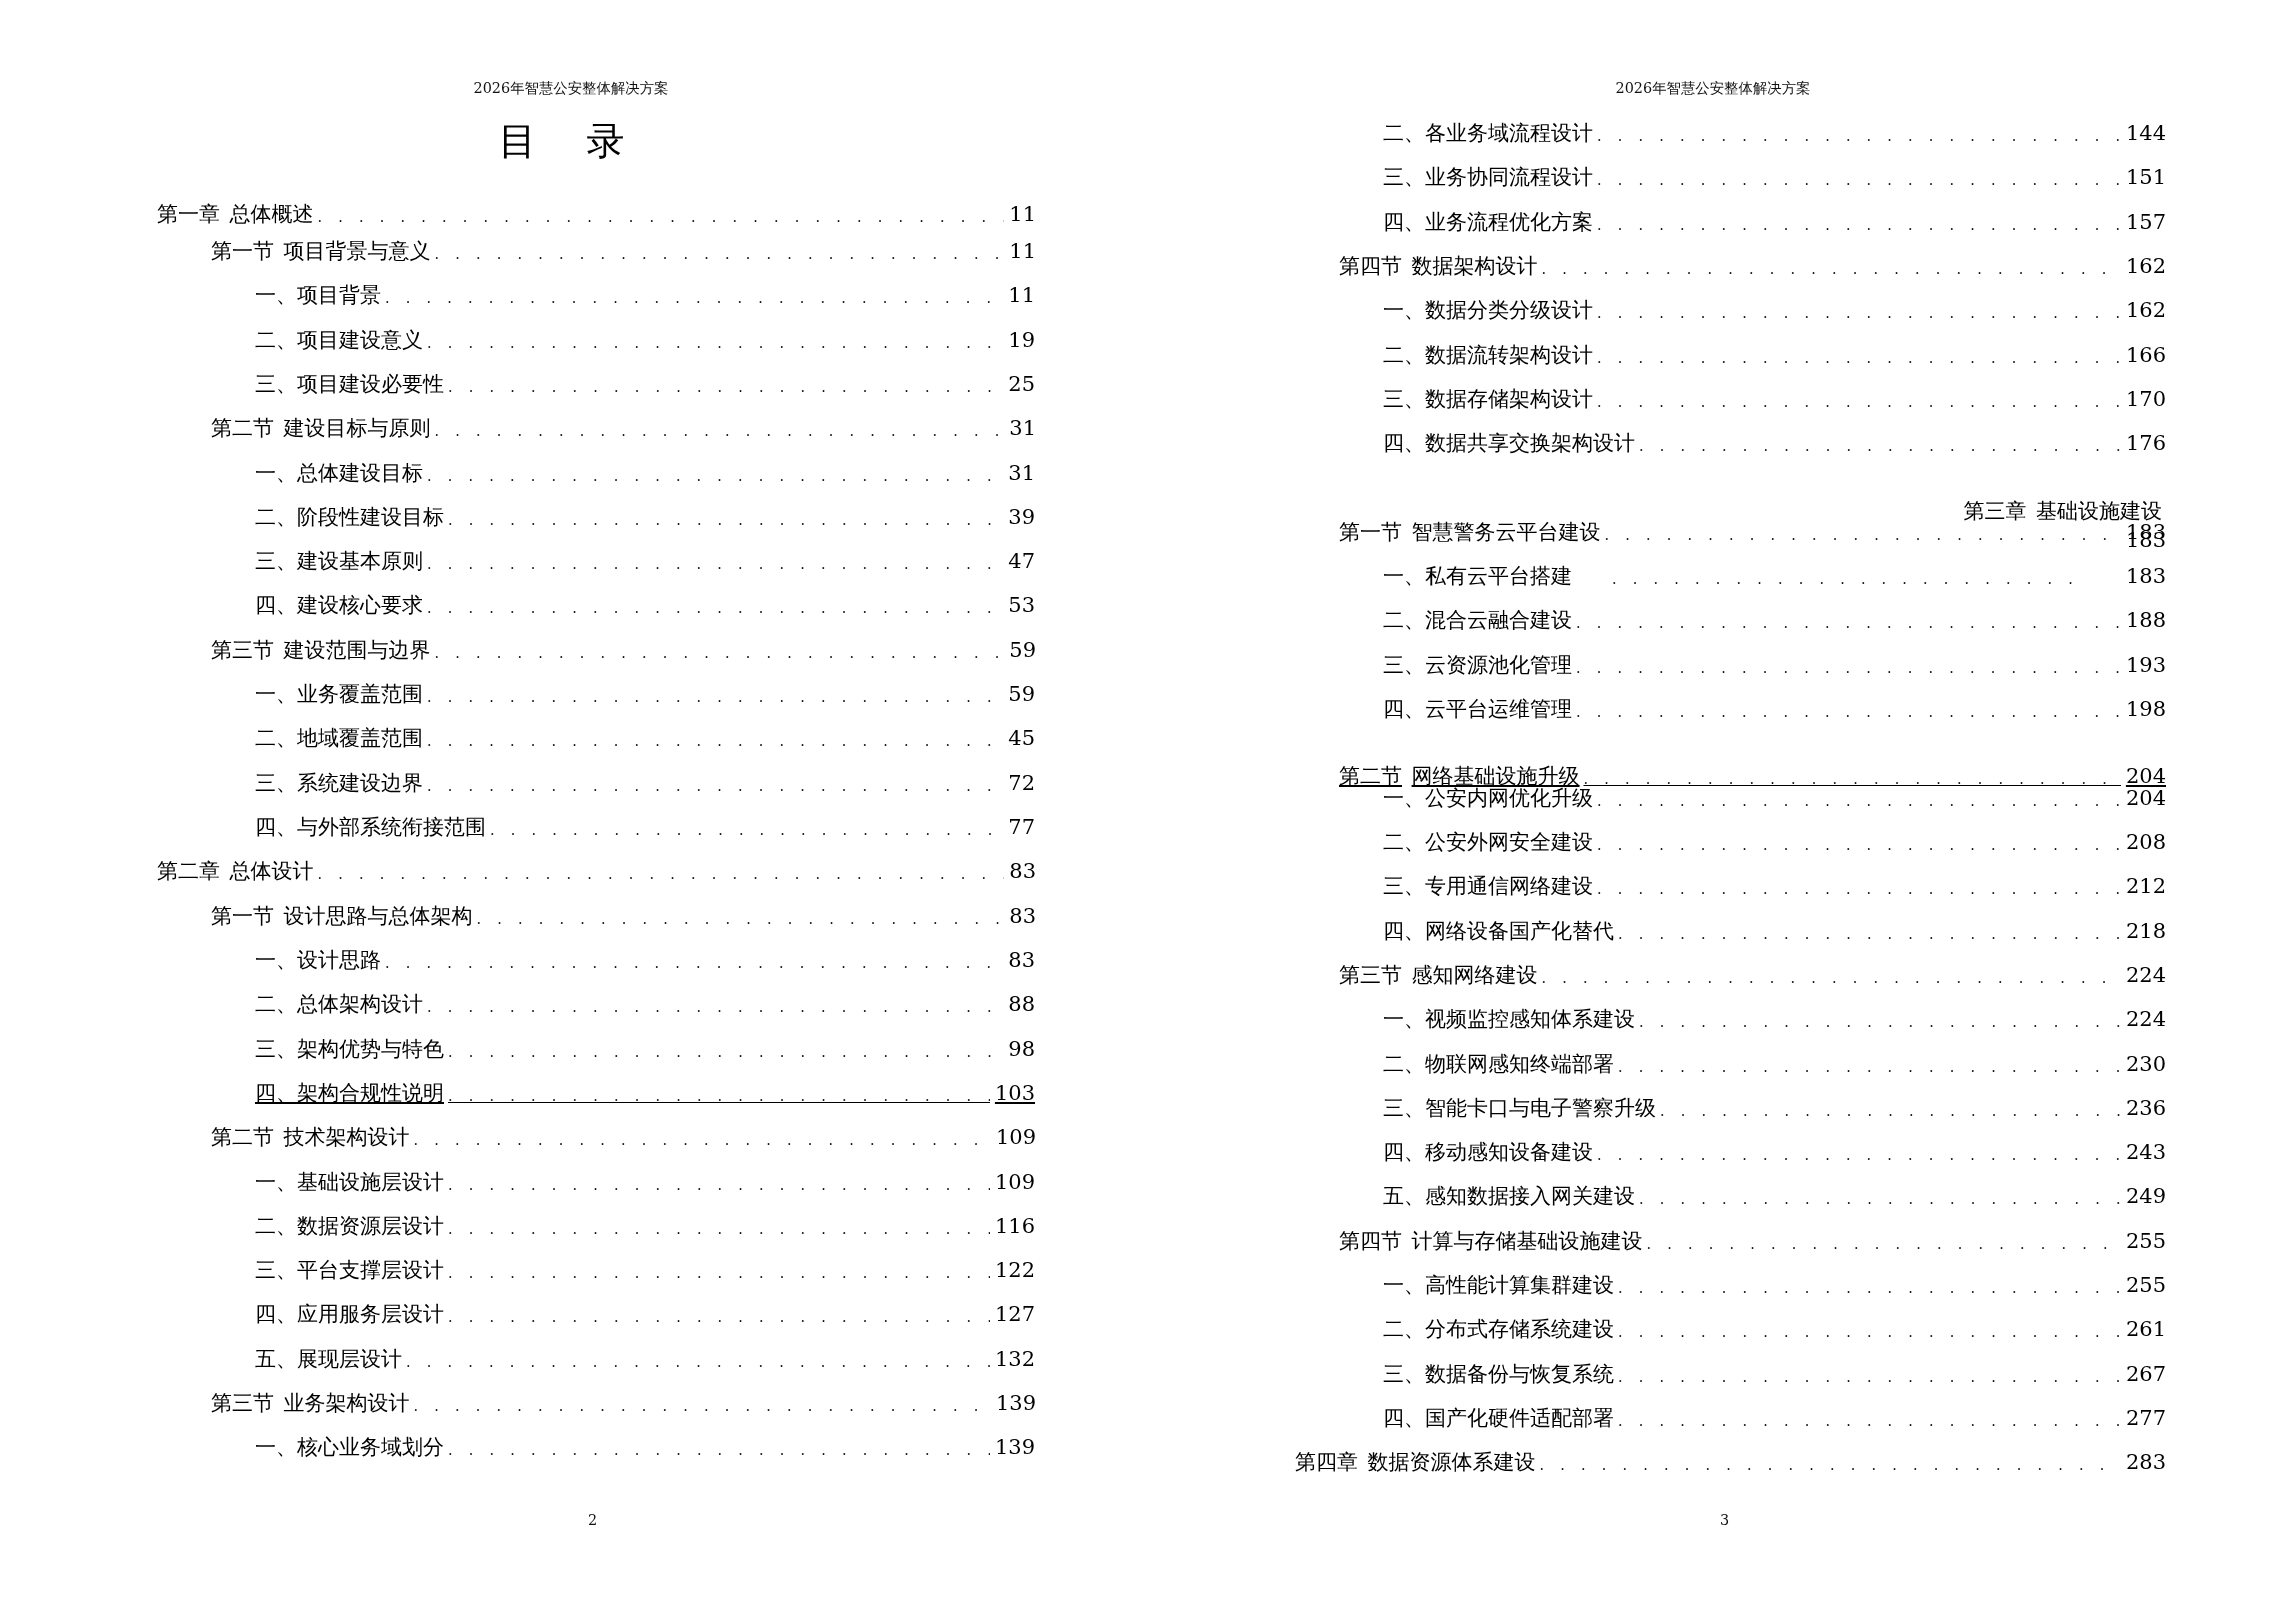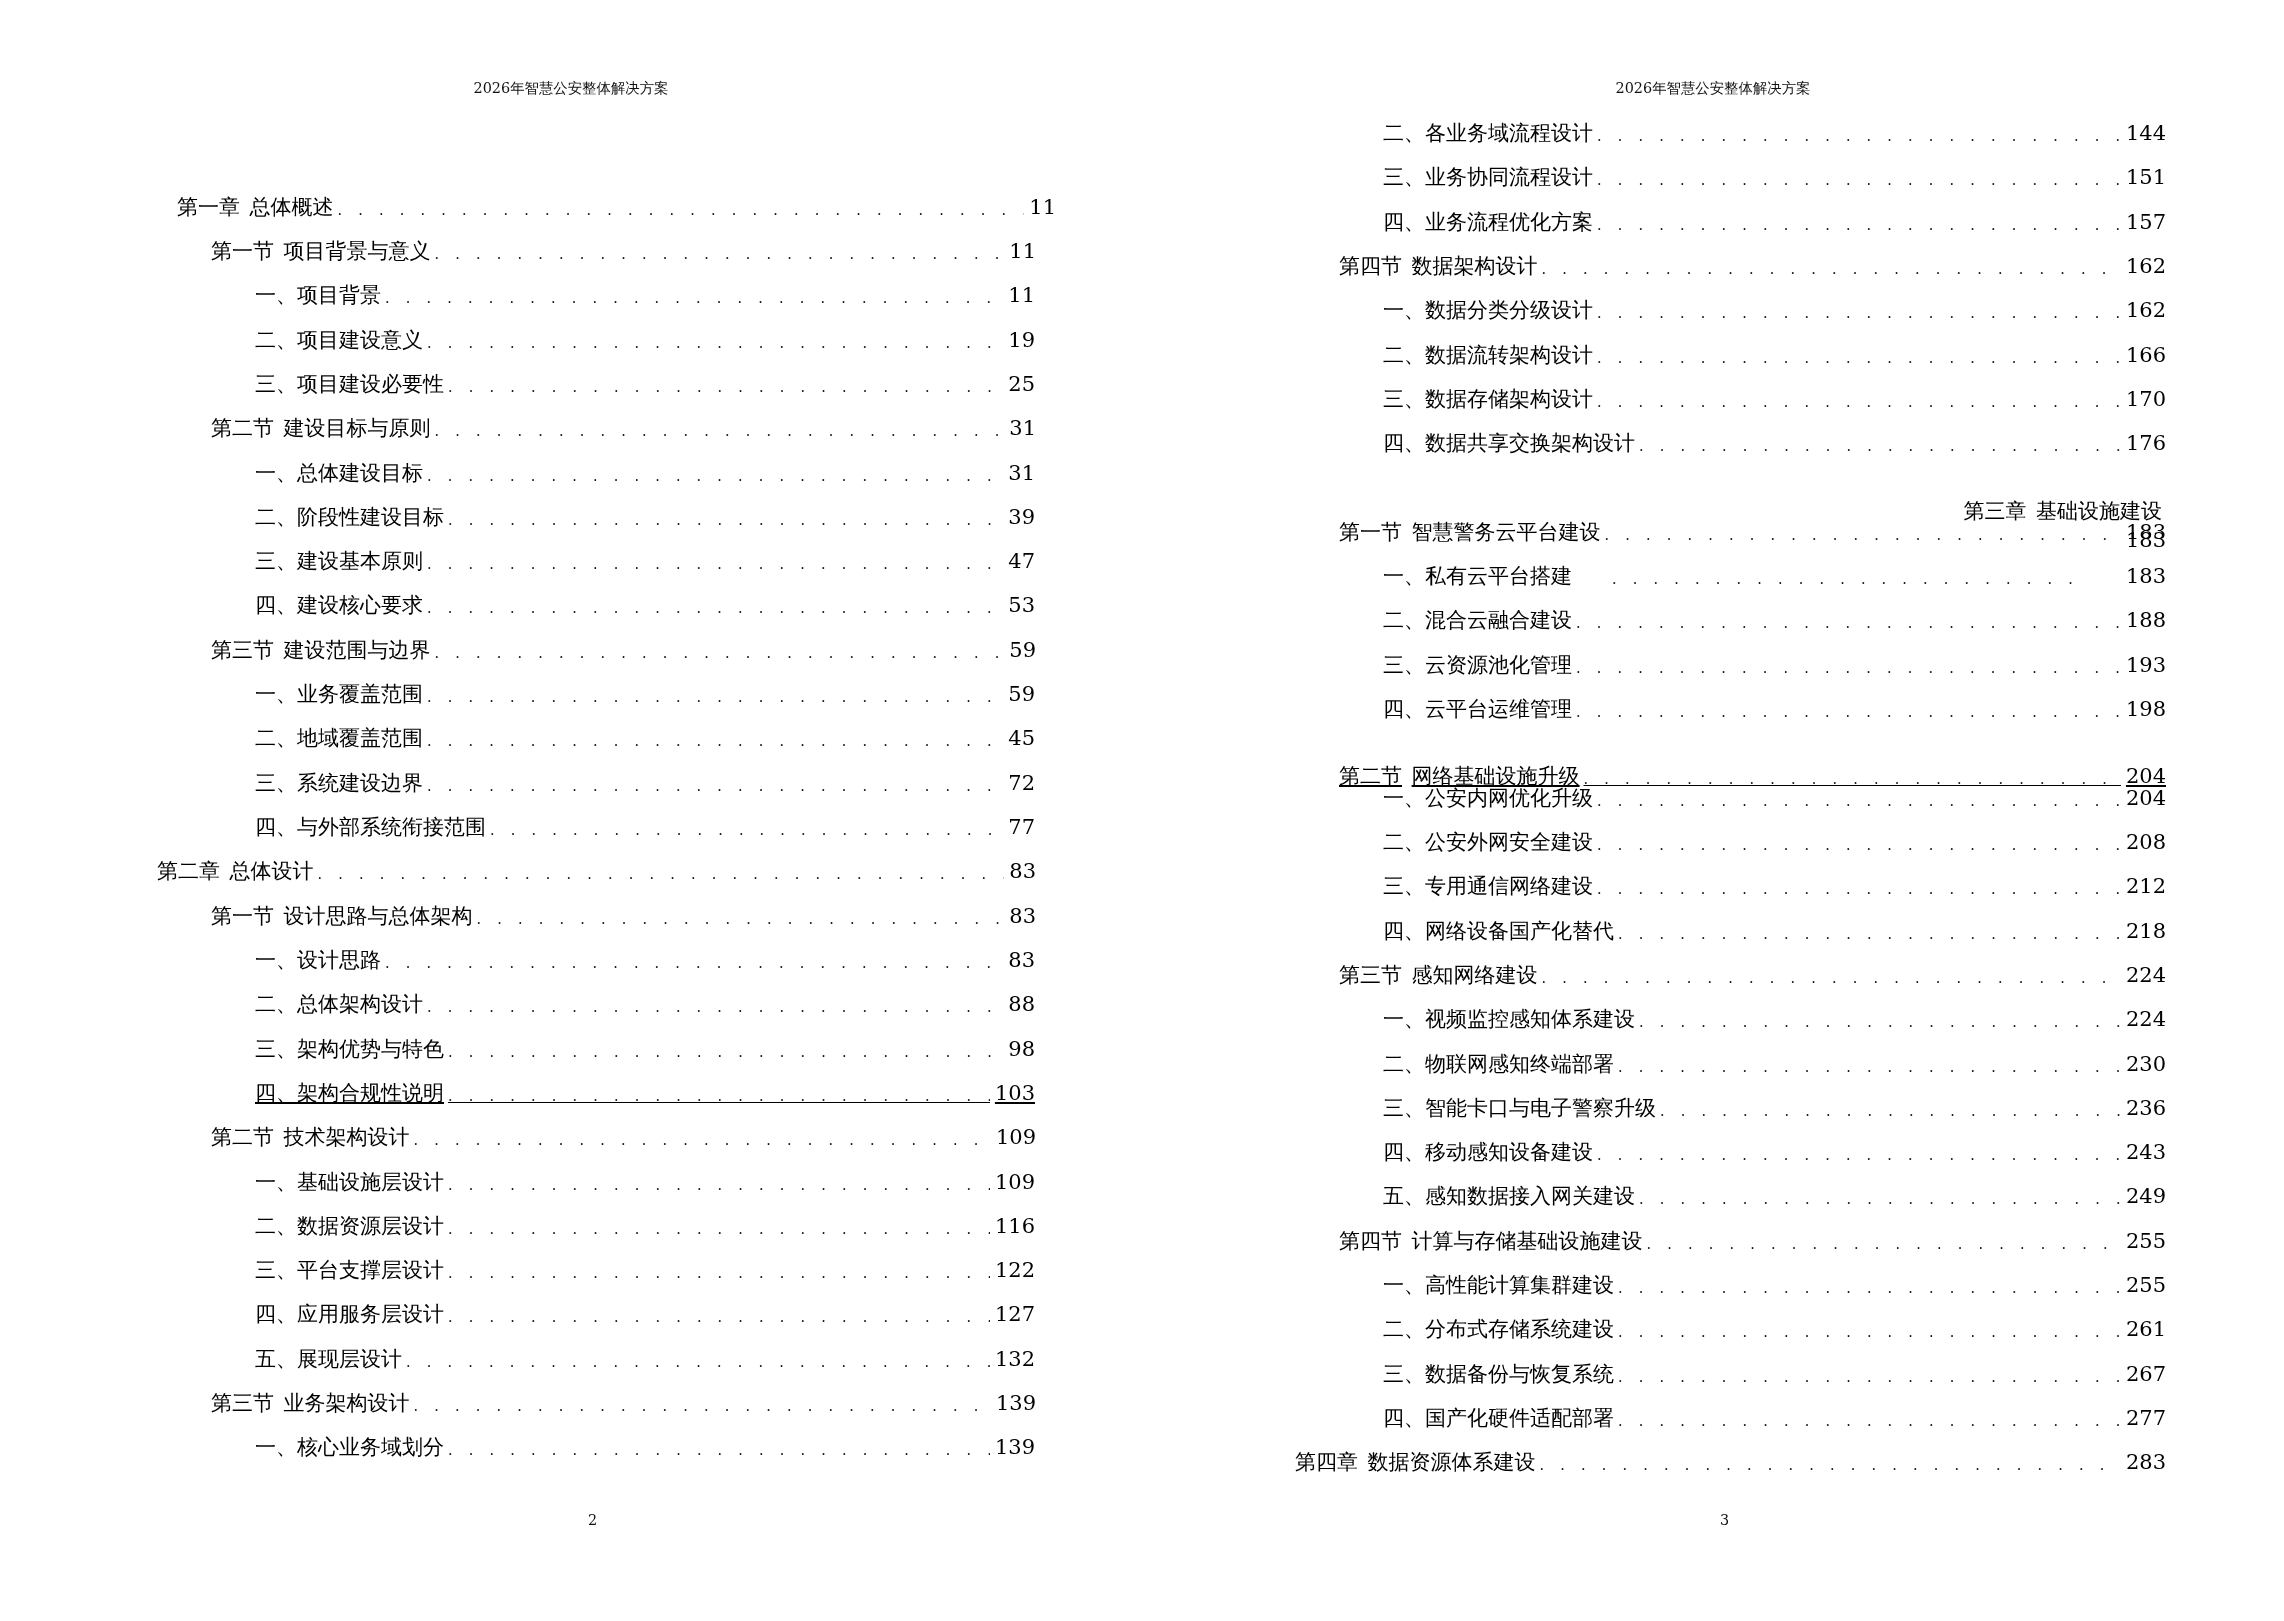"目 录" div.toc-title { html: none -> <div>目 录</div> }
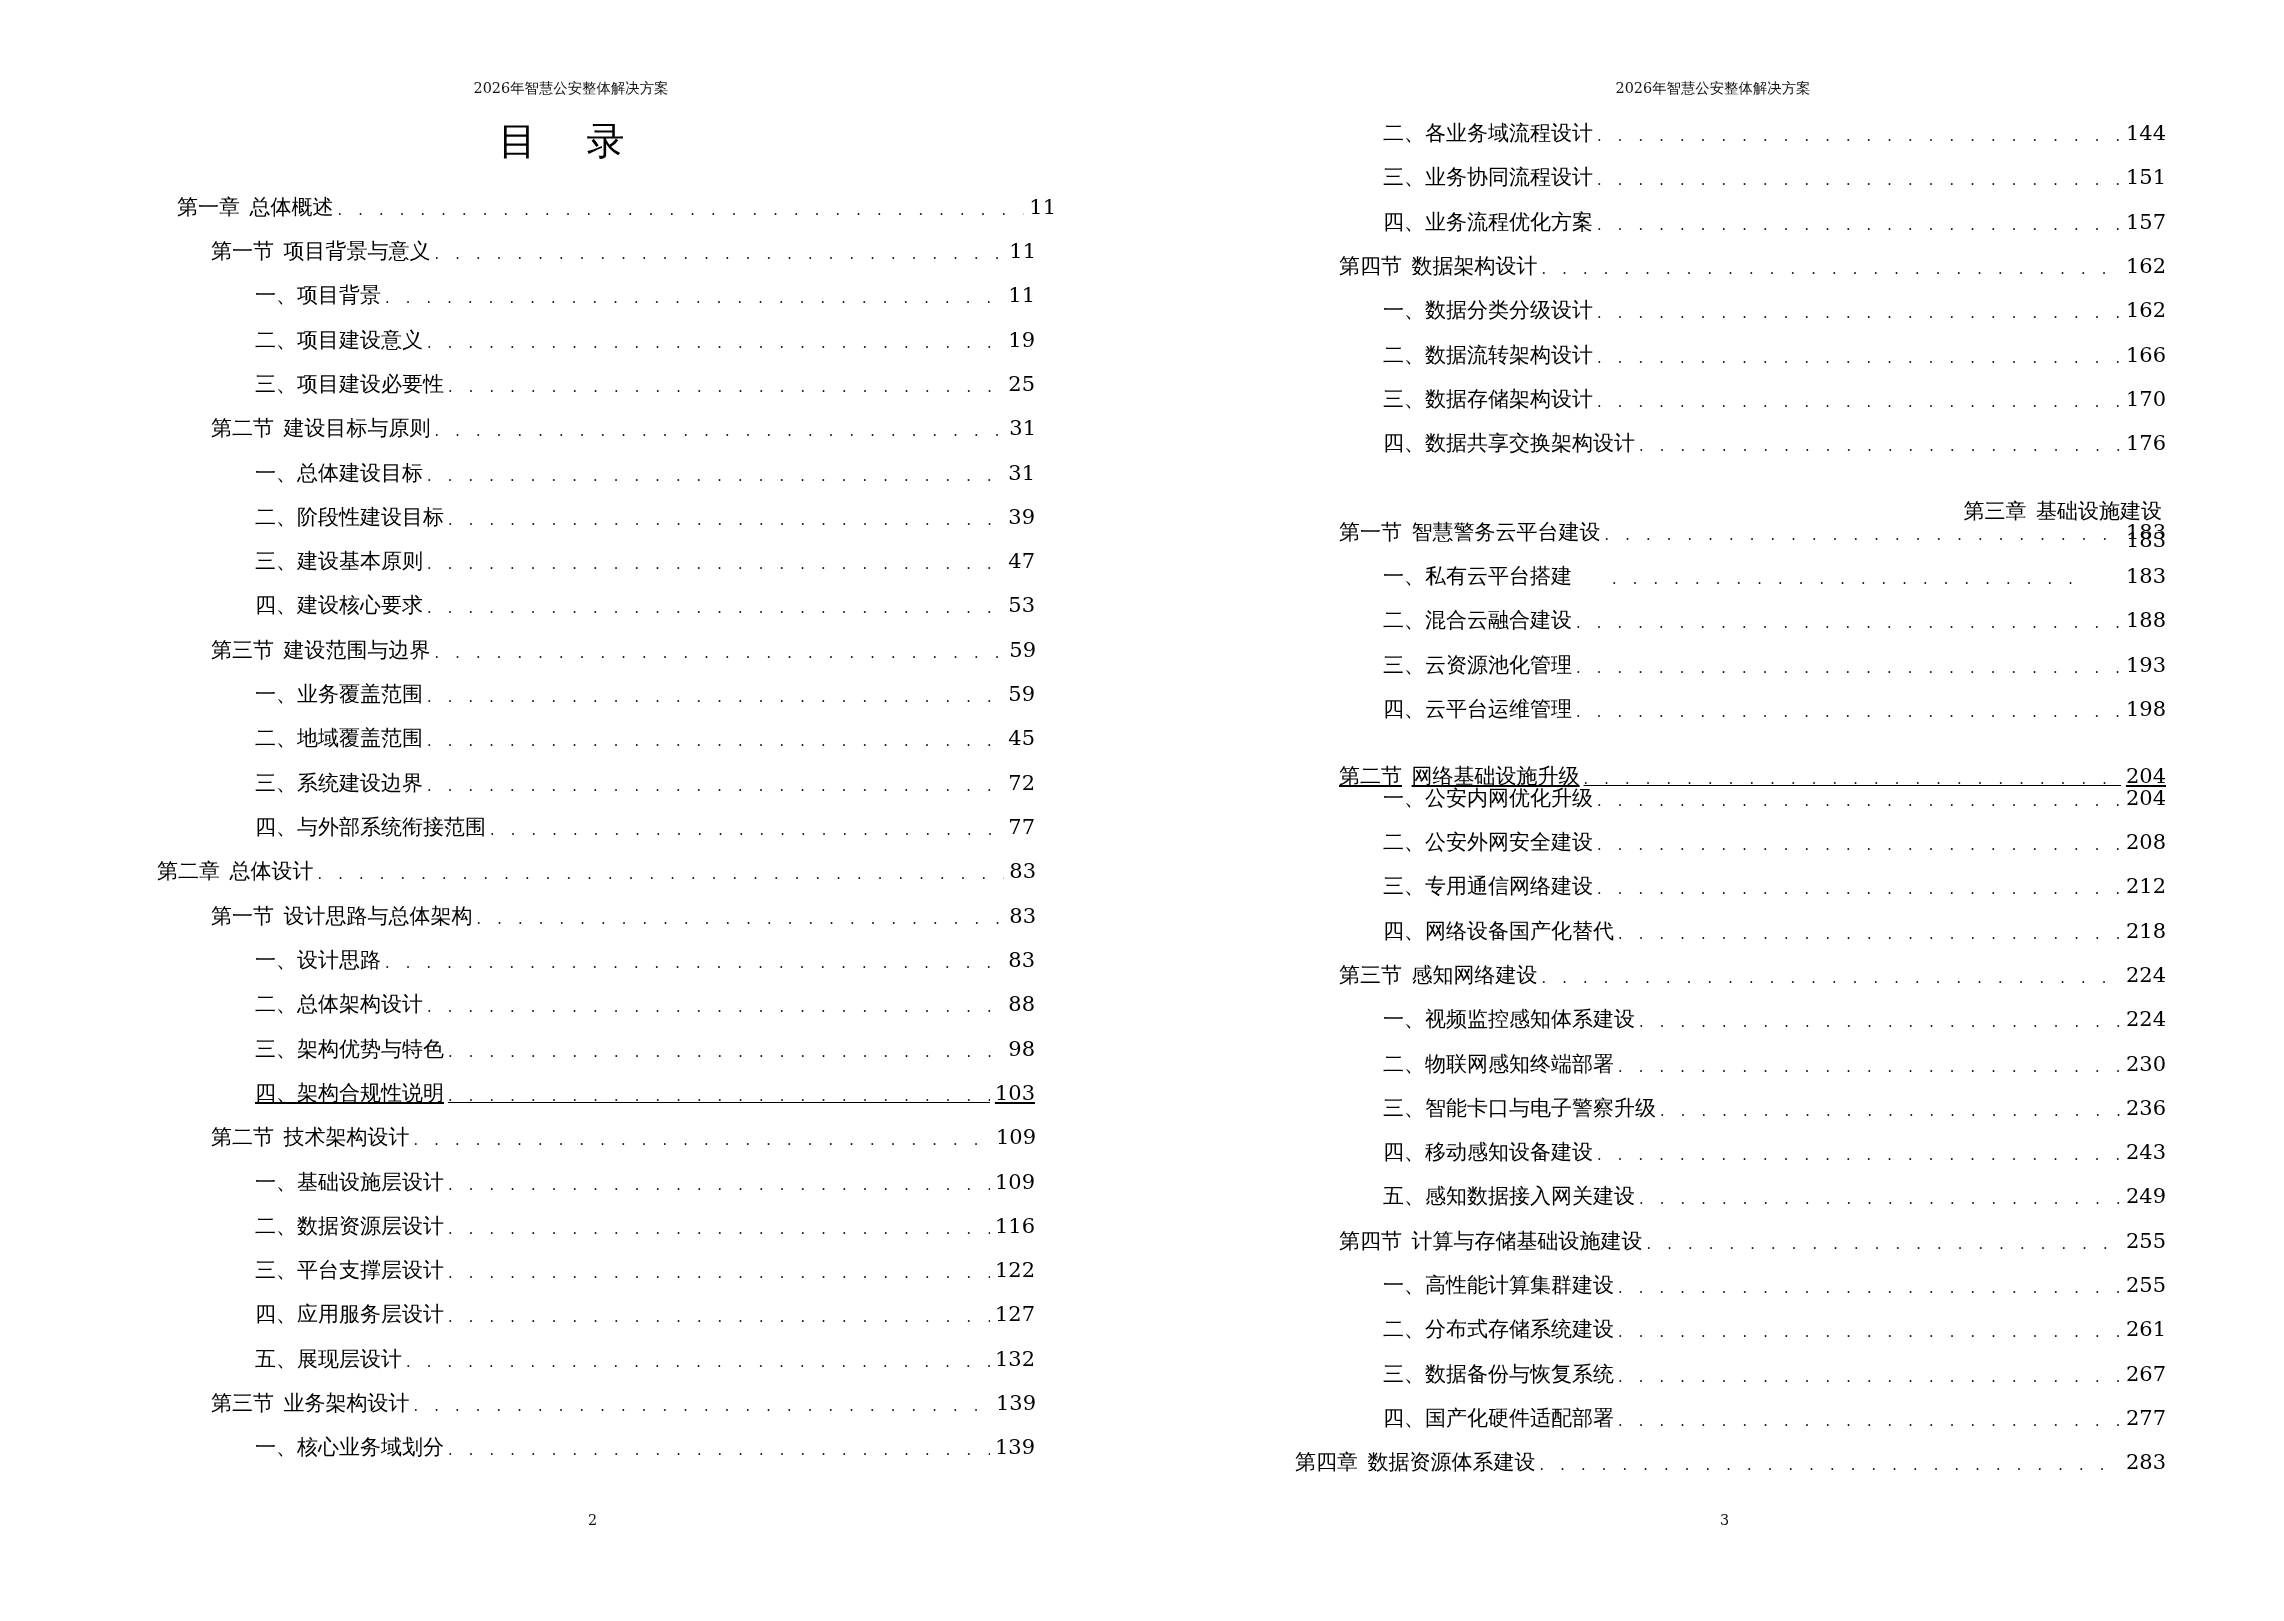"第一章 总体概述" div.entry { margin-left: 20px -> none; top: 193px -> 200px }
